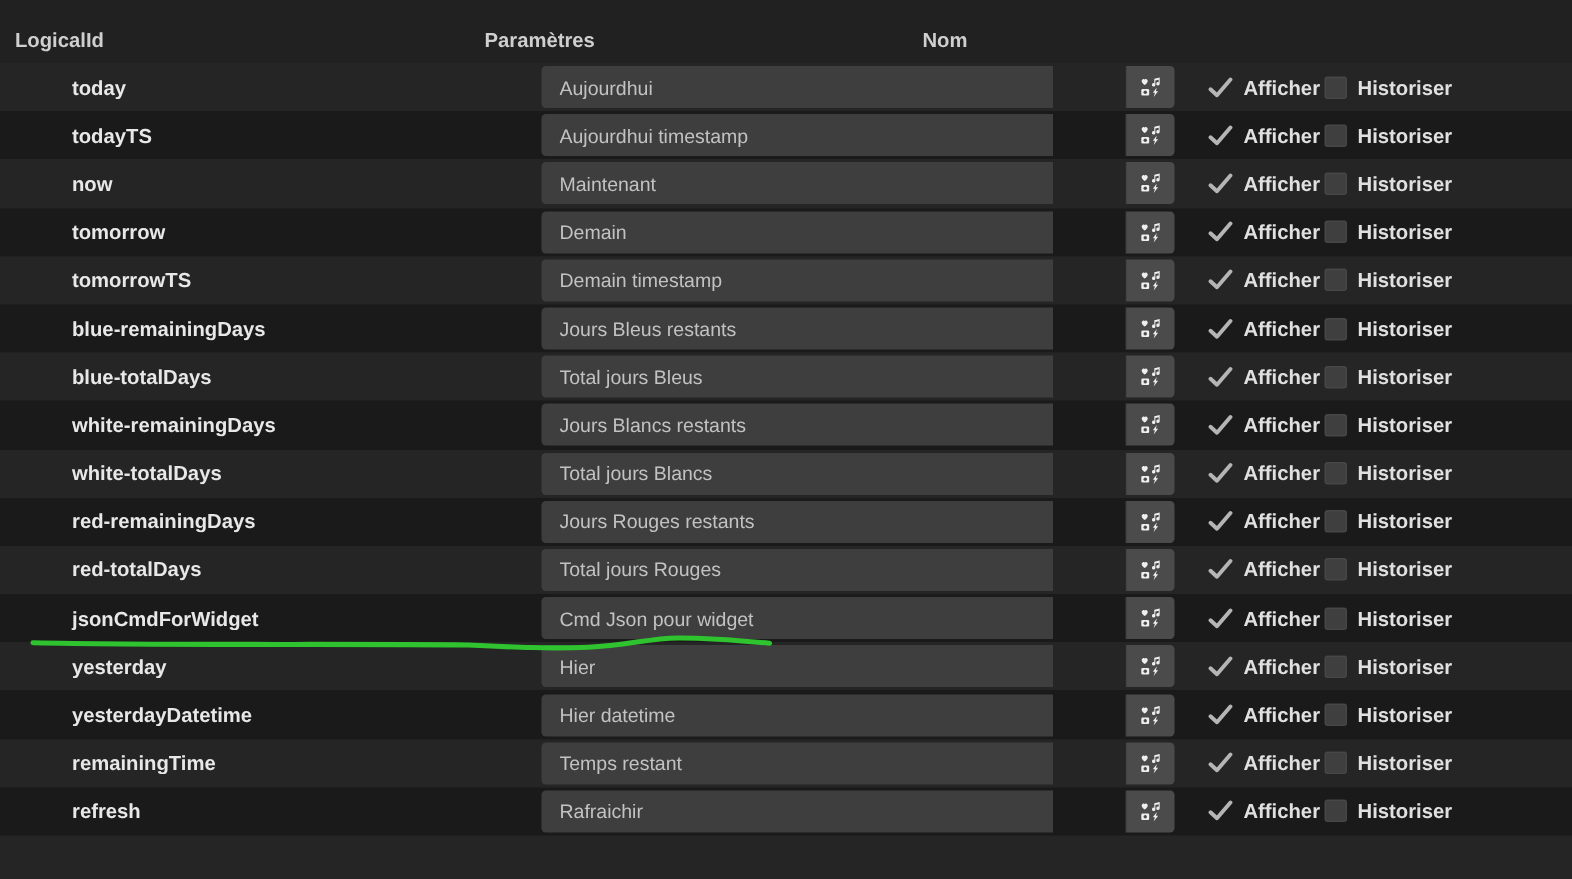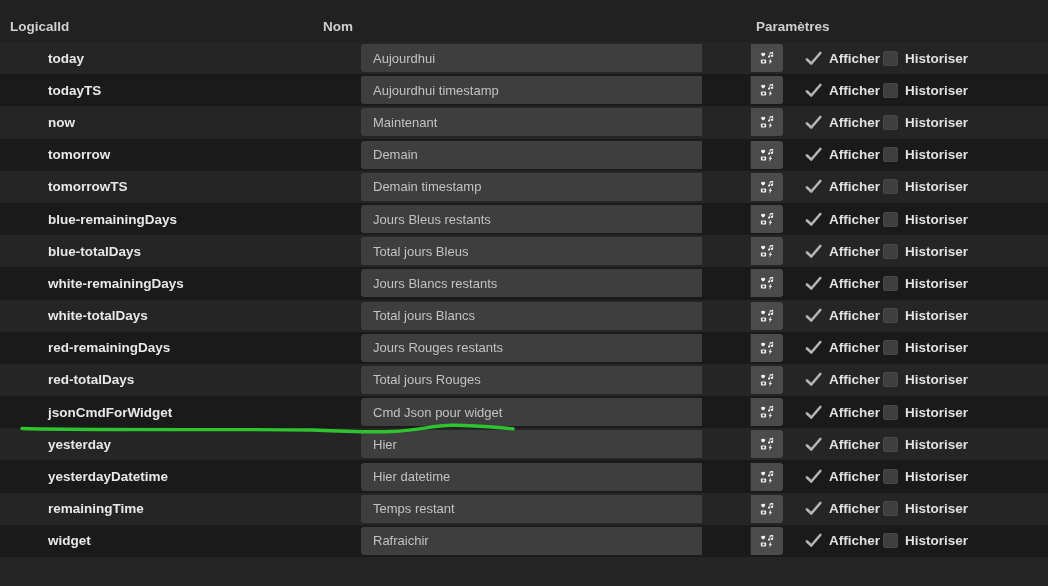"Nom" div.th { order: before "Paramètres" -> after "Paramètres" }
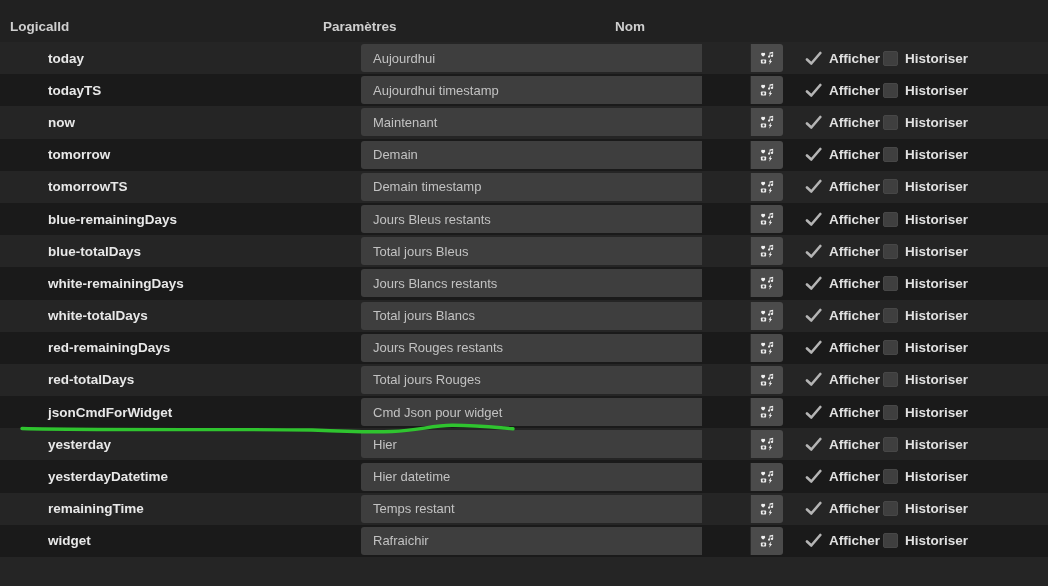"widget" div.cell-logical { text: widget -> refresh }
